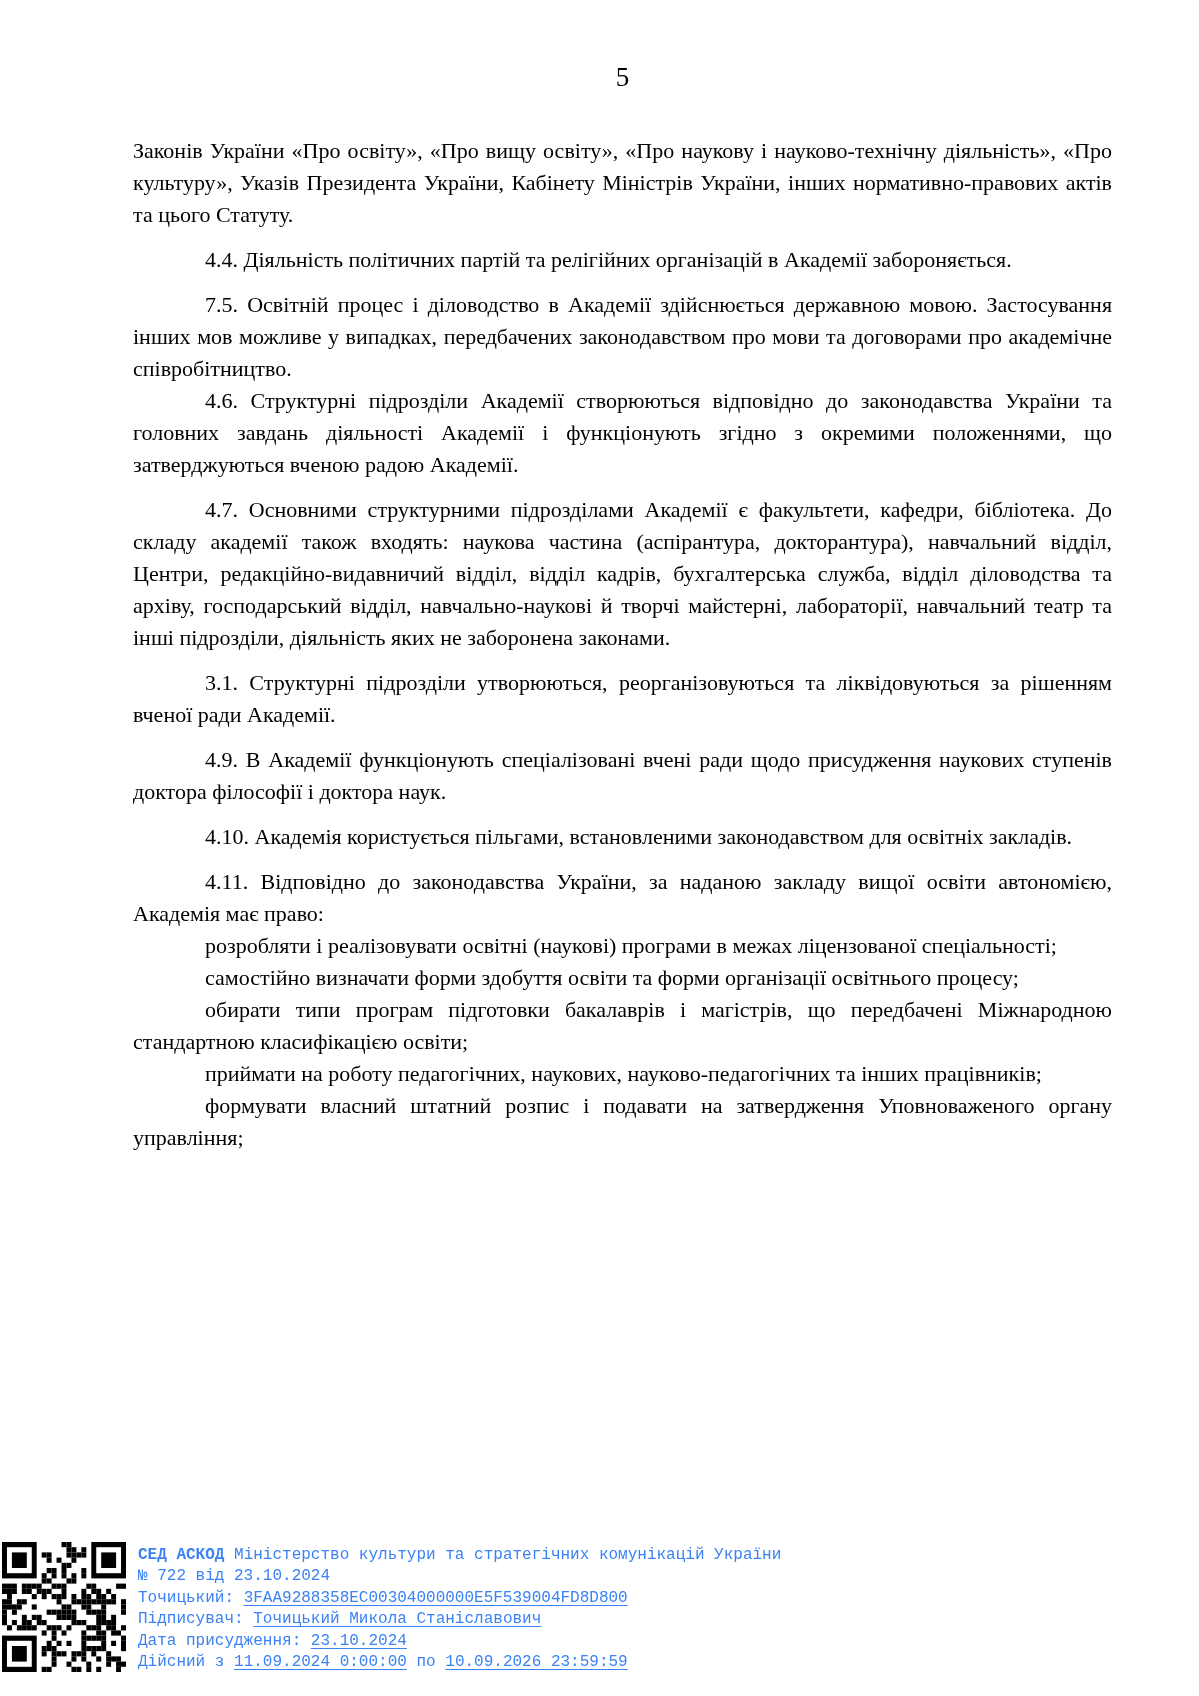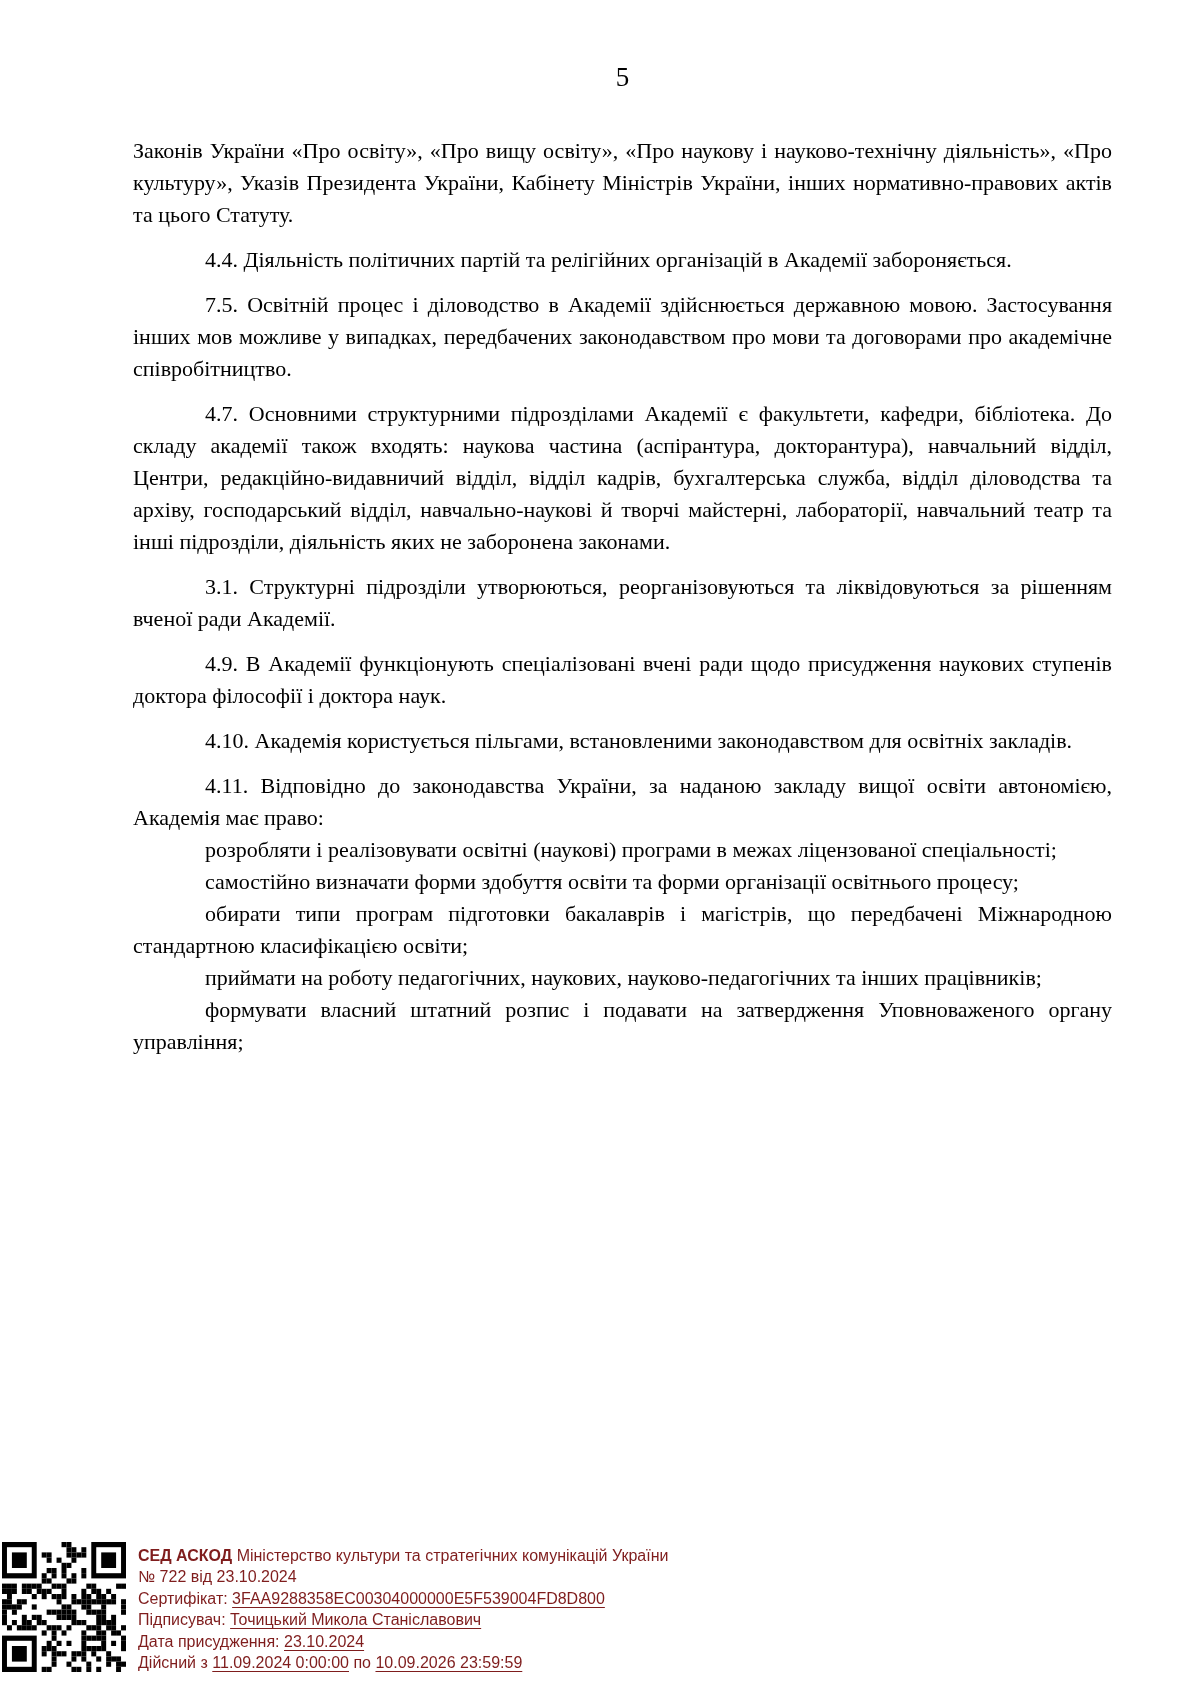"4.6. Структурні підрозділи Академії" p.ind { html: none -> <p>4.6. Структурні підрозділи Академії створюються відповідно до законодавства України та головних завдань діяльності Академії і функціонують згідно з окремими положеннями, що затверджуються вченою радою Академії.</p> }
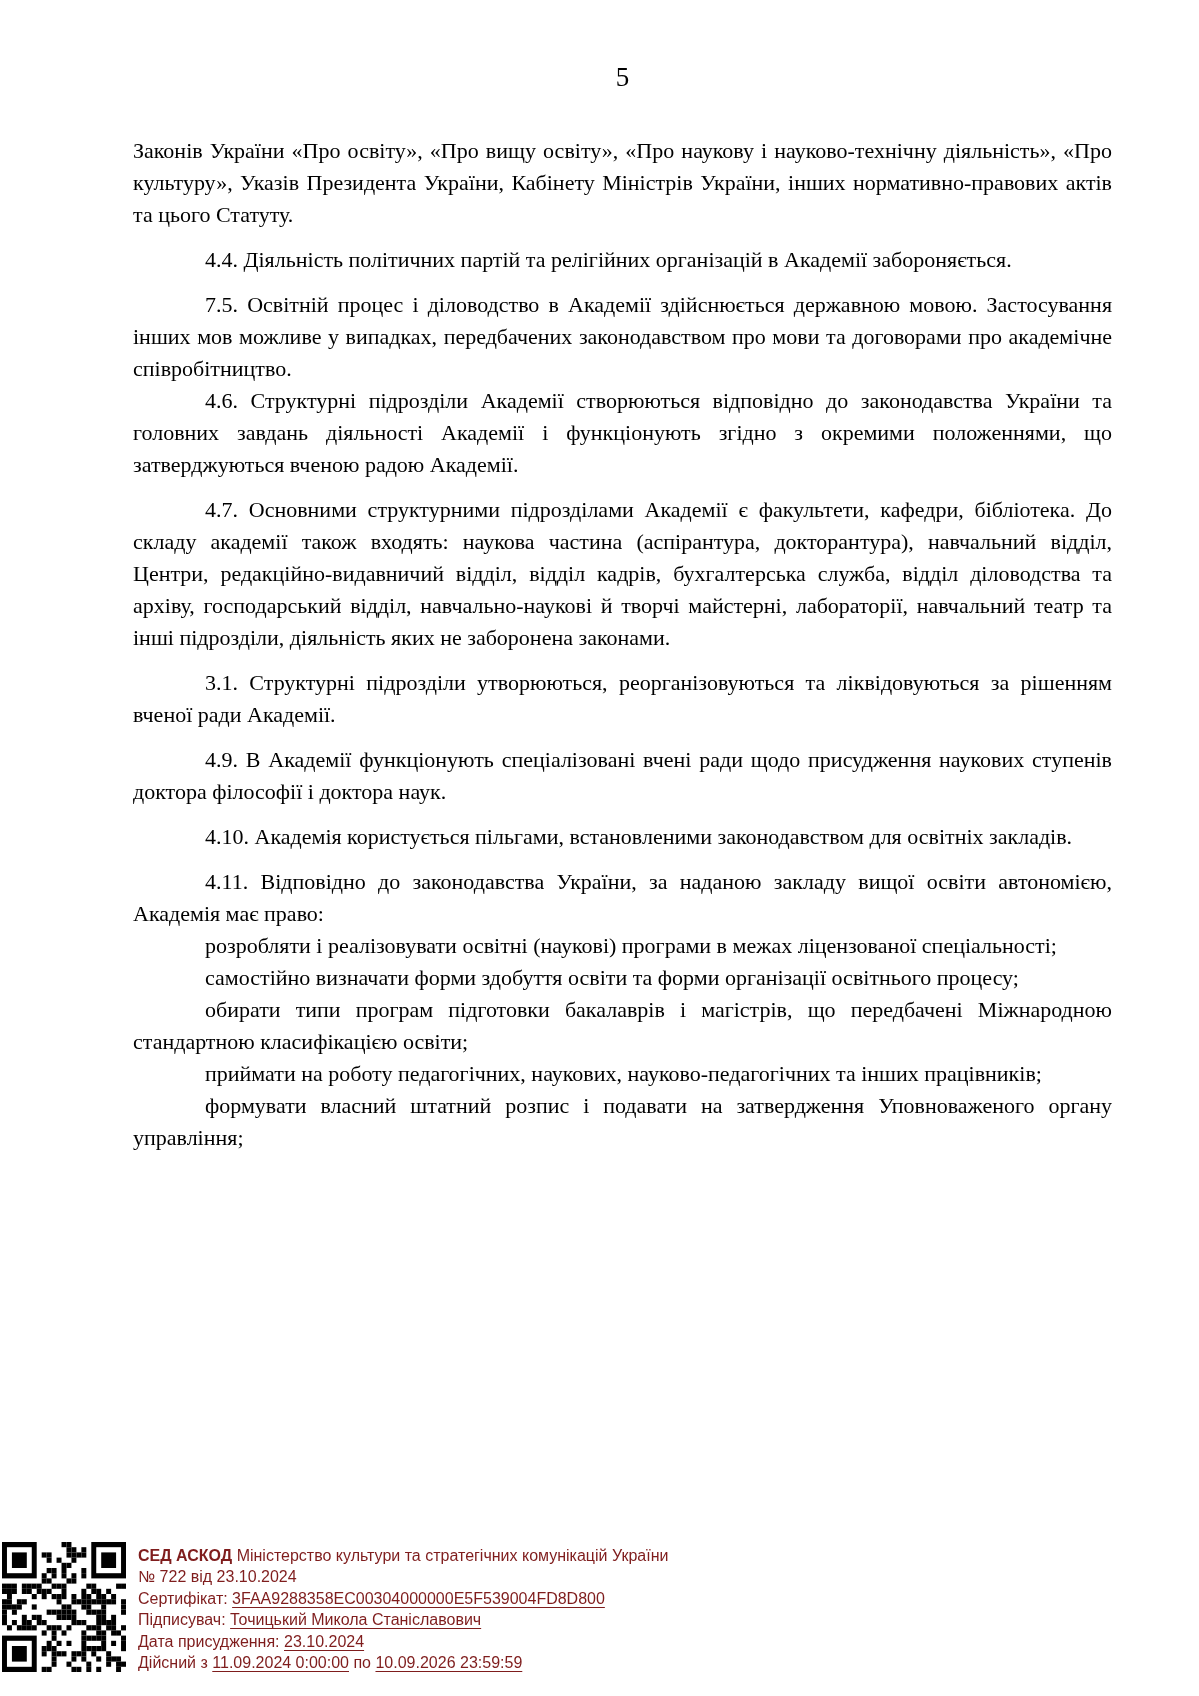"СЕД АСКОД Міністерство культури та" .sig-lines { color: #7f1d1d -> #3b82f6; font-family: Liberation Sans, sans-serif -> Liberation Mono, monospace }
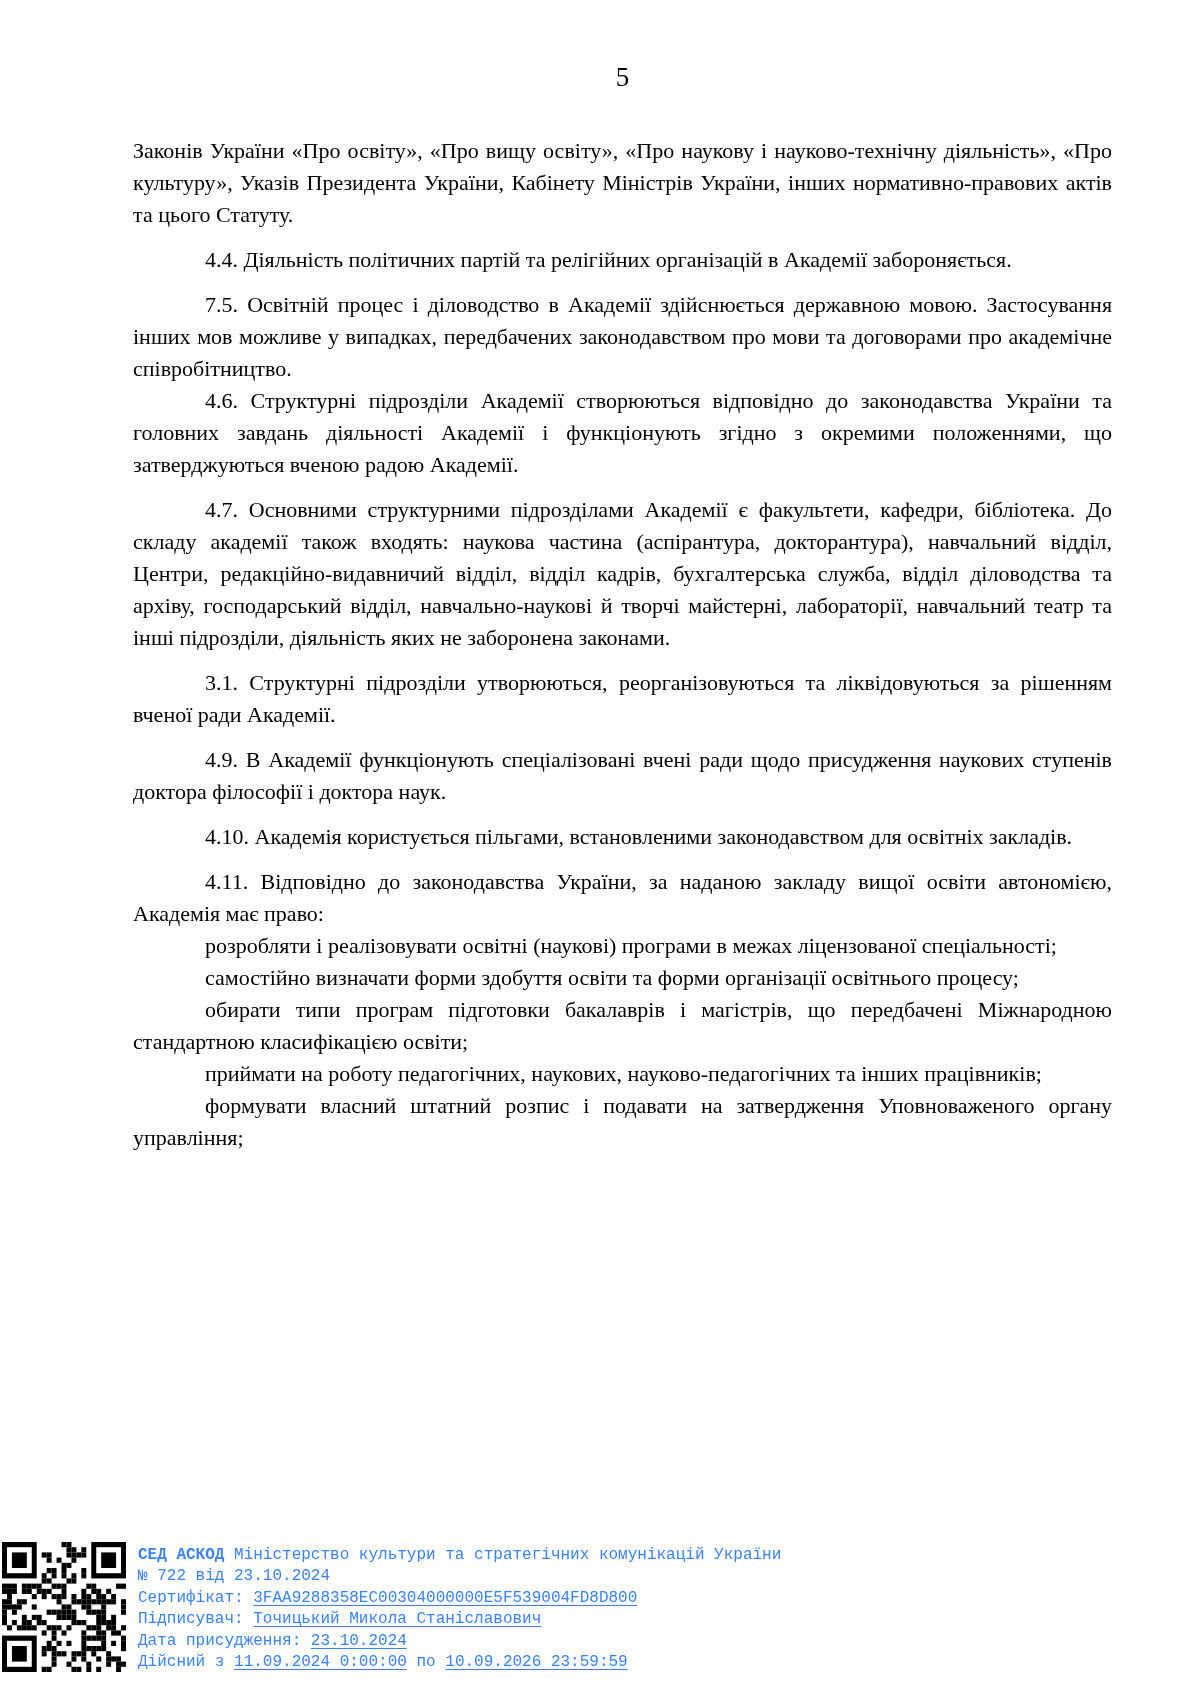"Сертифікат:" span { text: Сертифікат -> Точицький }
